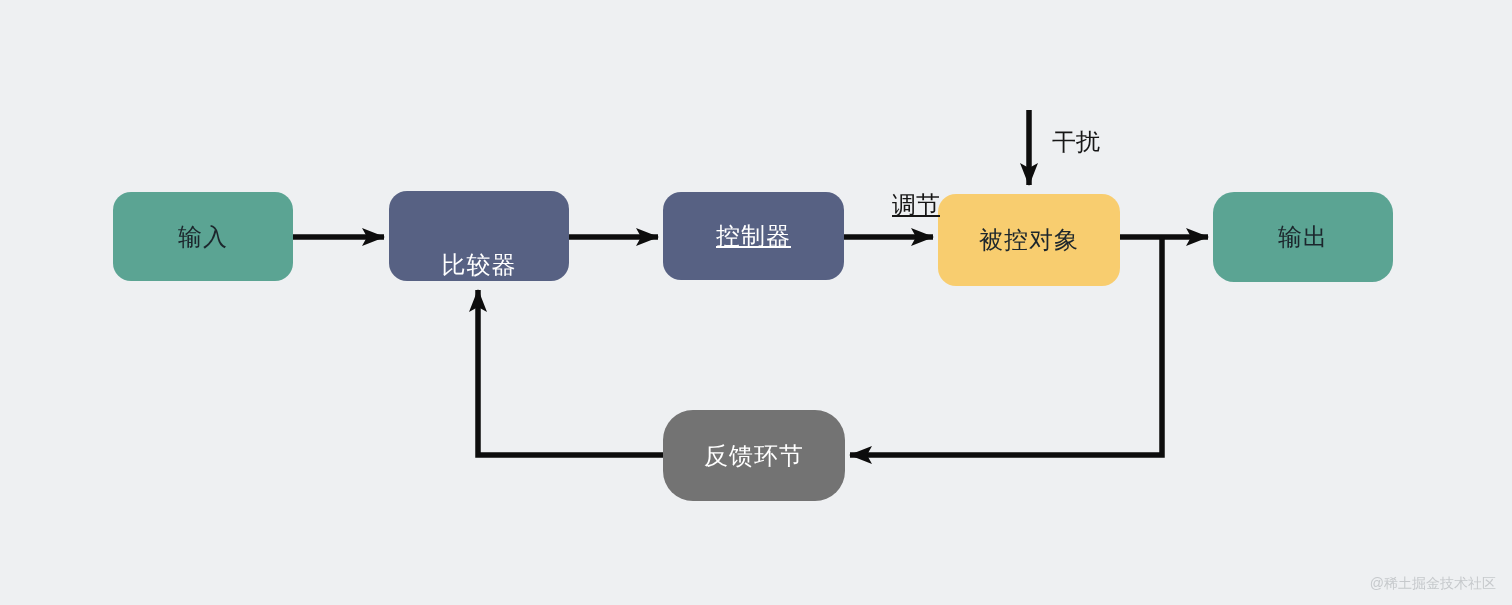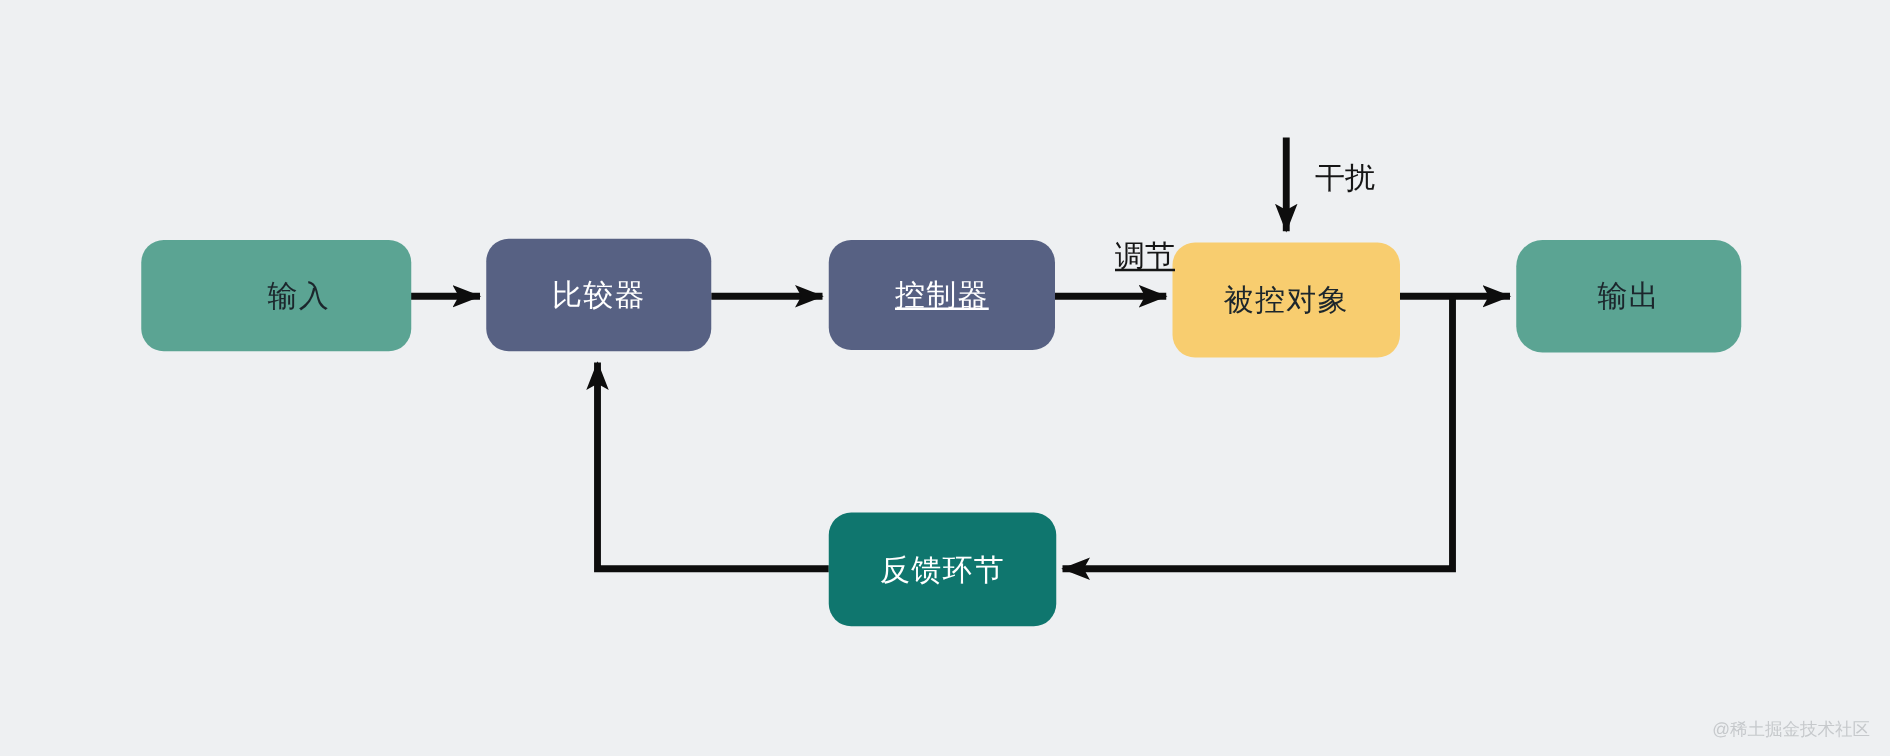"输入" div.node { padding-left: 36px -> none }
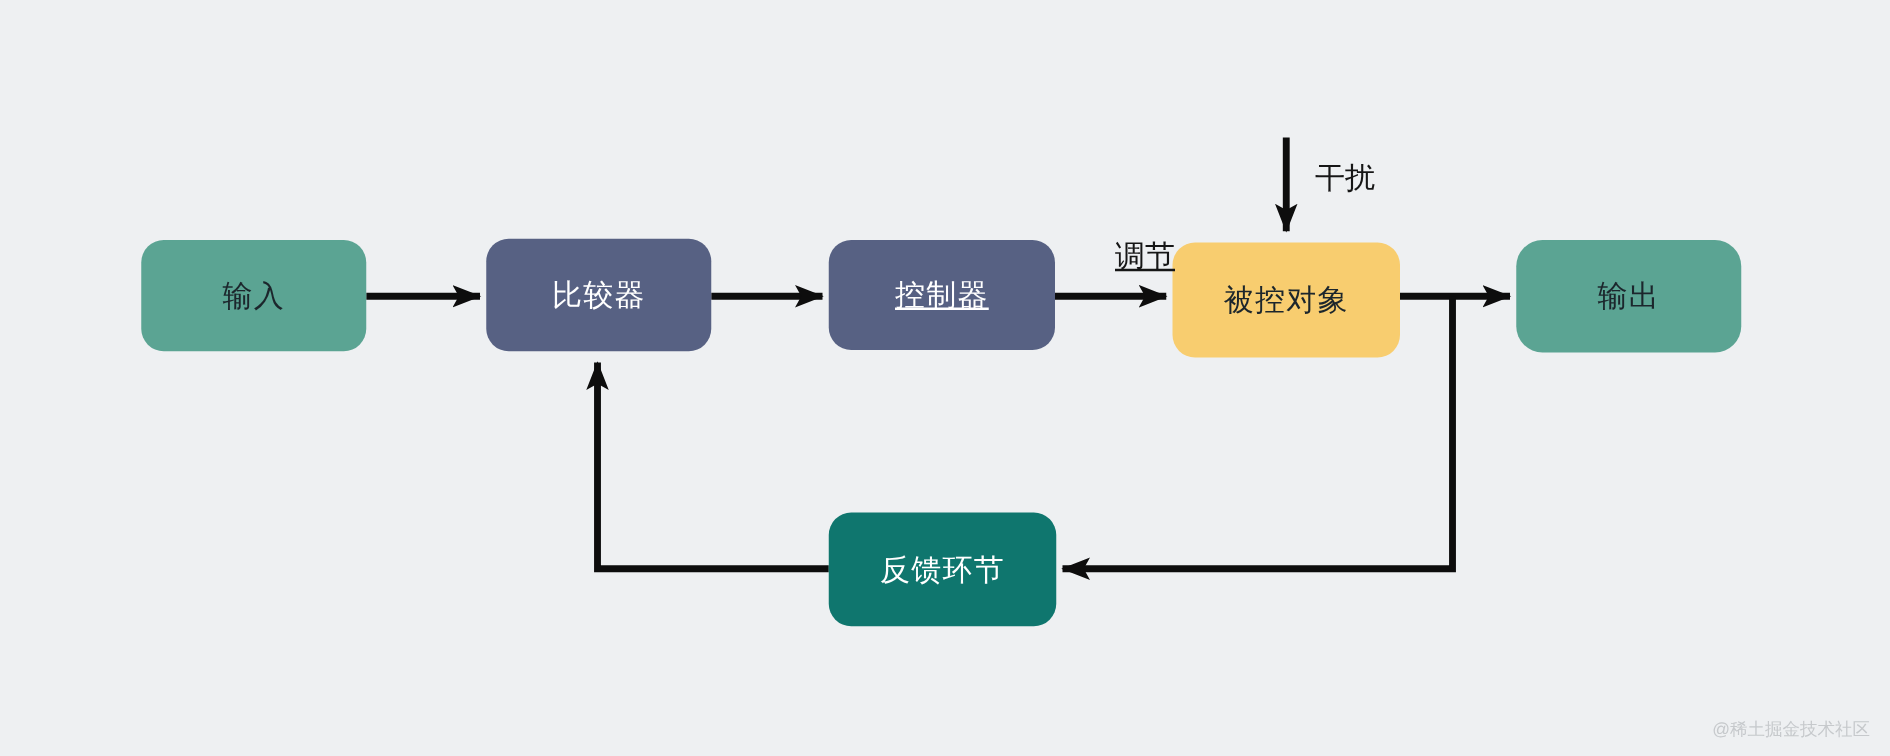"比较器" #node-comparator { align-items: none -> flex-end }
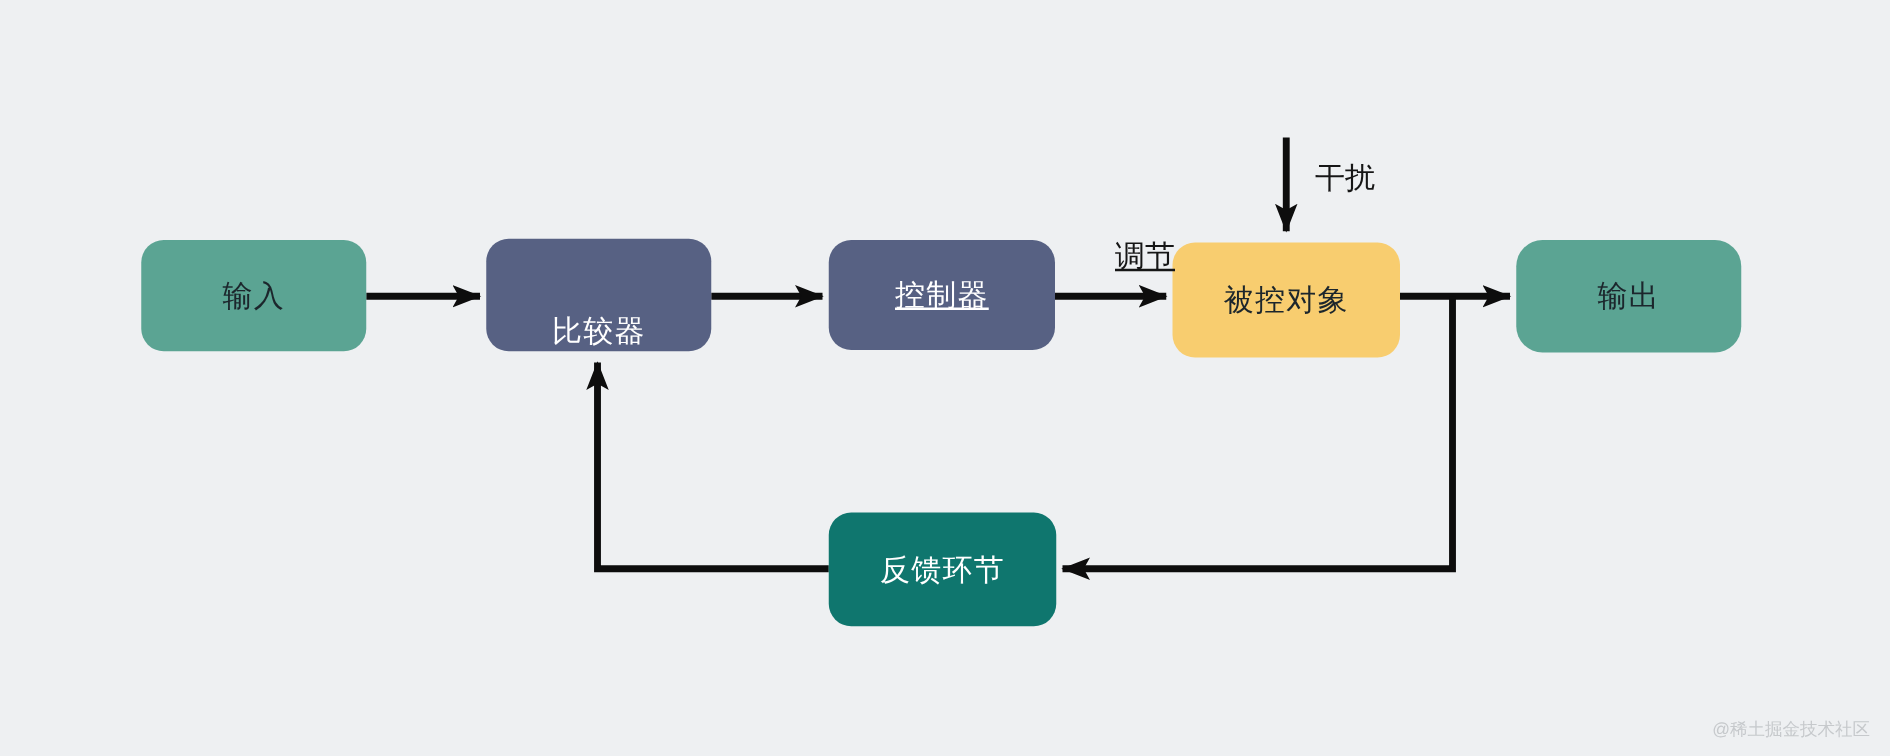"反馈环节" div.node { background-color: #0f766e -> #737373; border-radius: none -> 30px }
